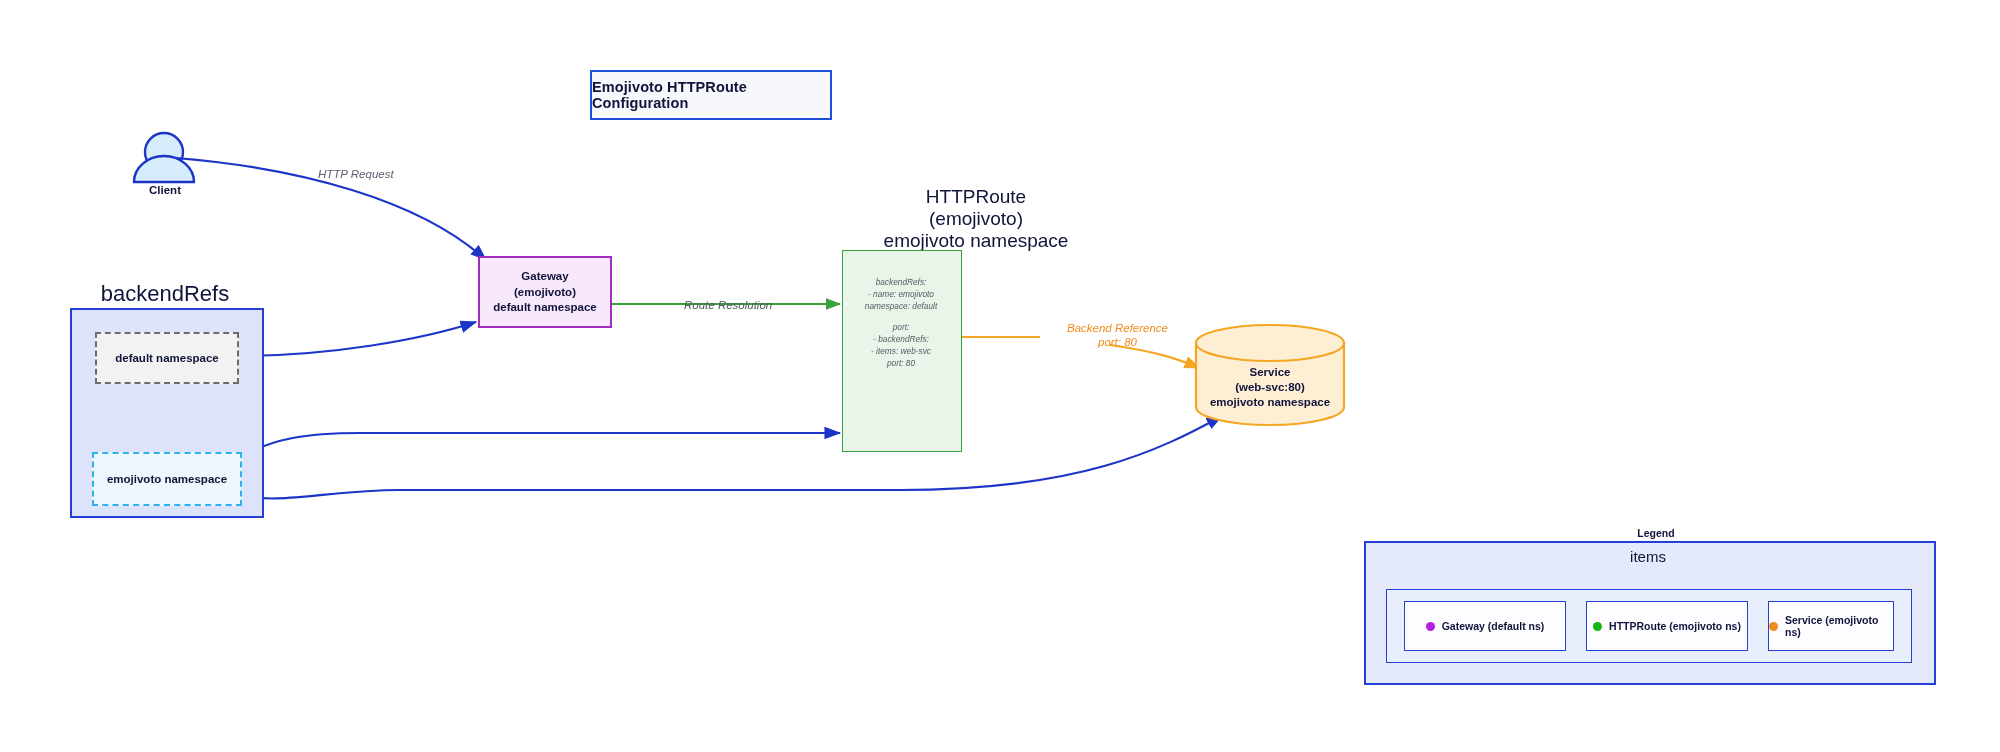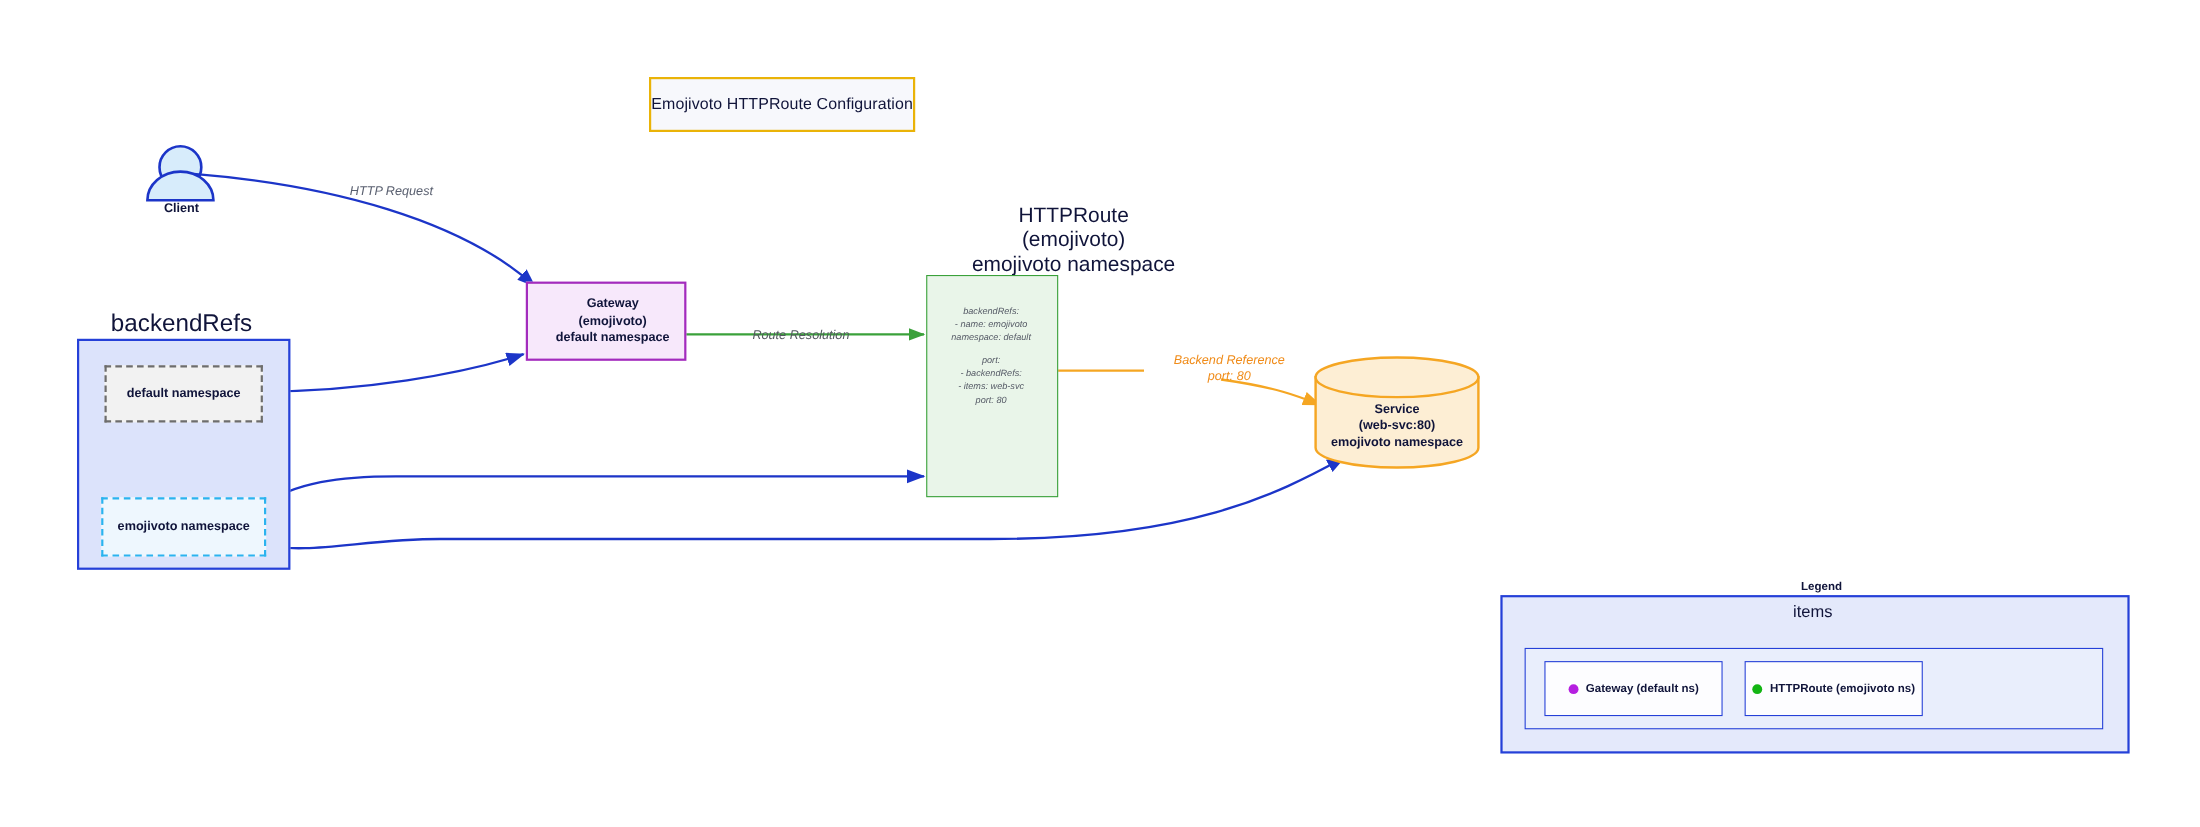"Emojivoto HTTPRoute Configuration" #title-box { border: 2px solid #eab308 -> 2px solid #1d4ed8; font-weight: normal -> bold }
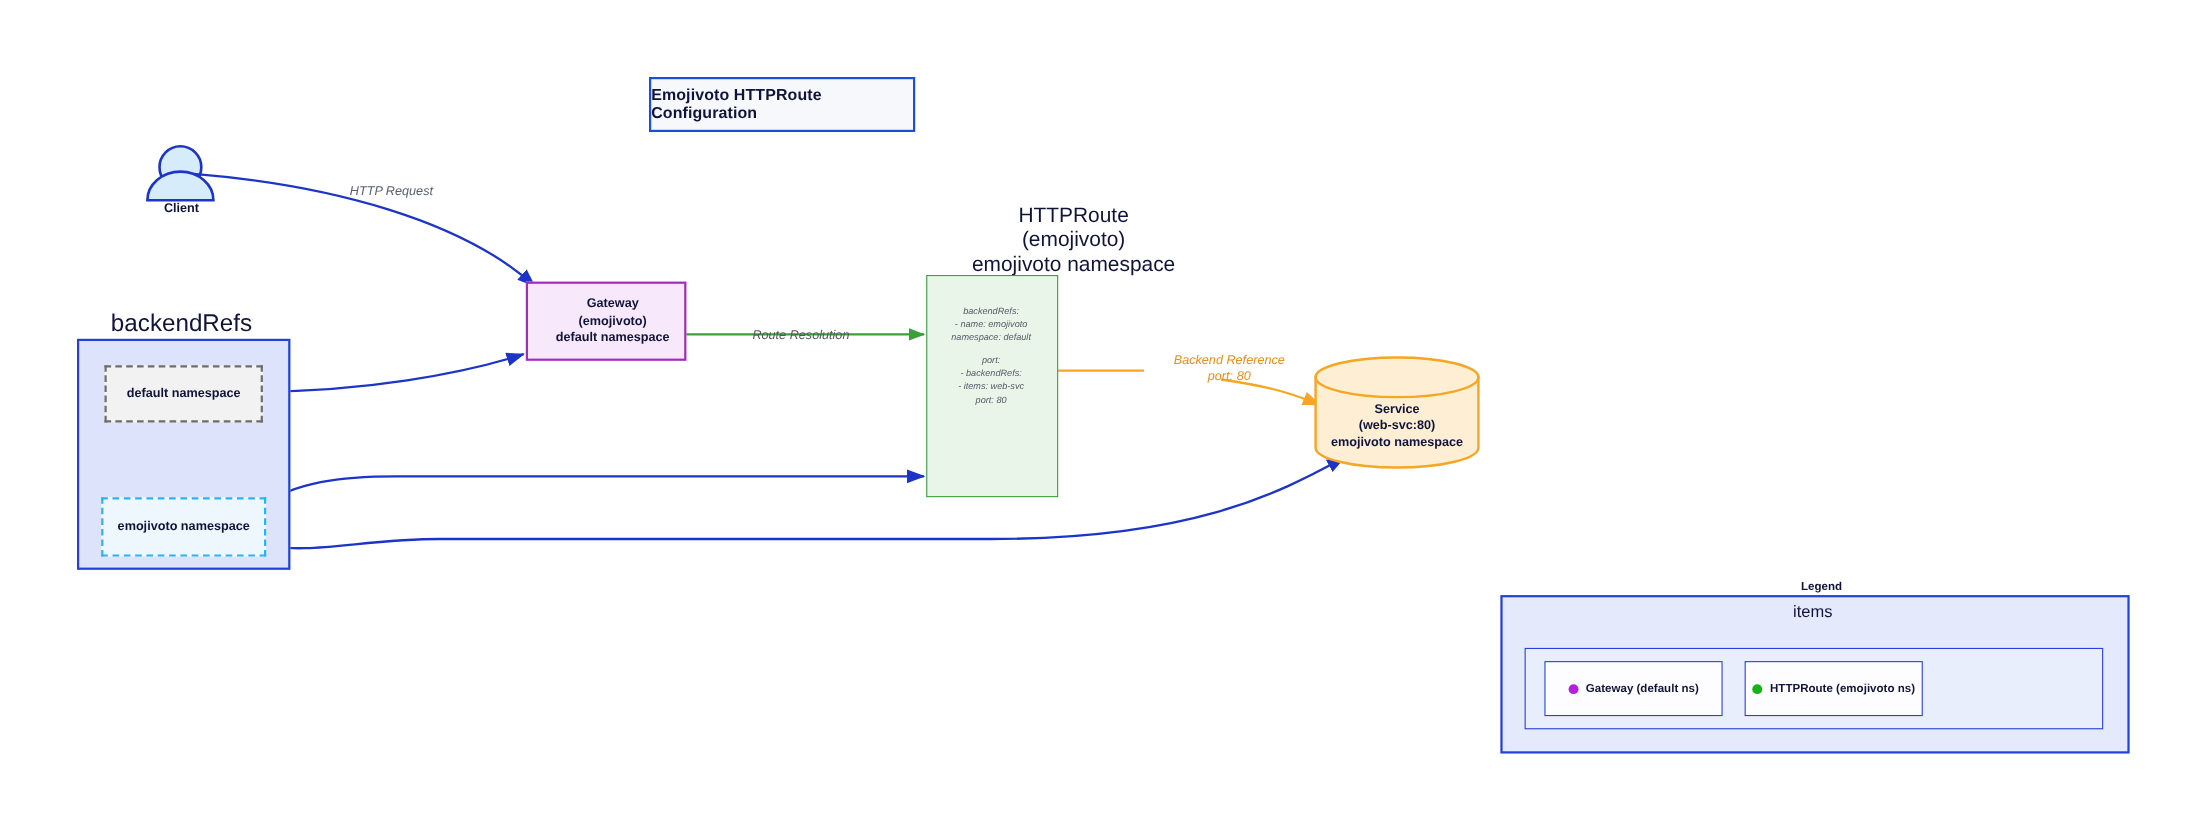"Gateway" #gateway-box { padding-left: 12px -> none }
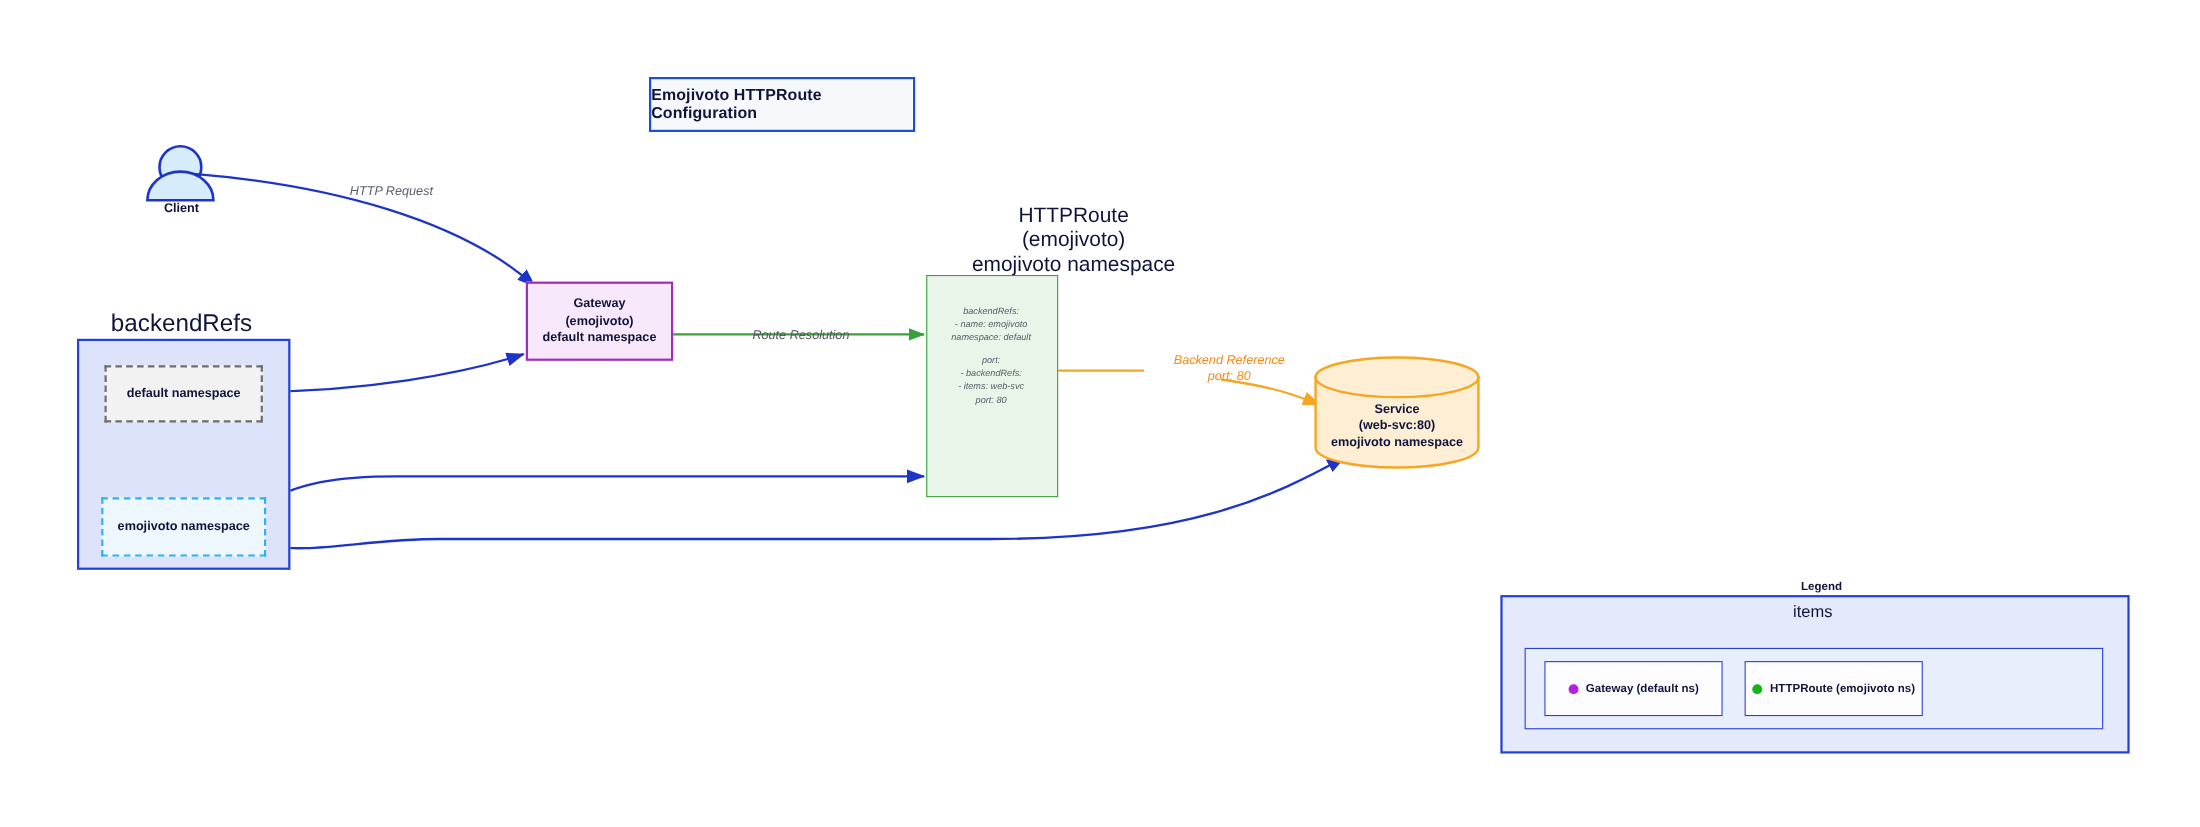"Service (emojivoto ns)" div.legend-item { html: none -> <div> <span></span> <span>Service (emojivoto ns)</span> </div> }
